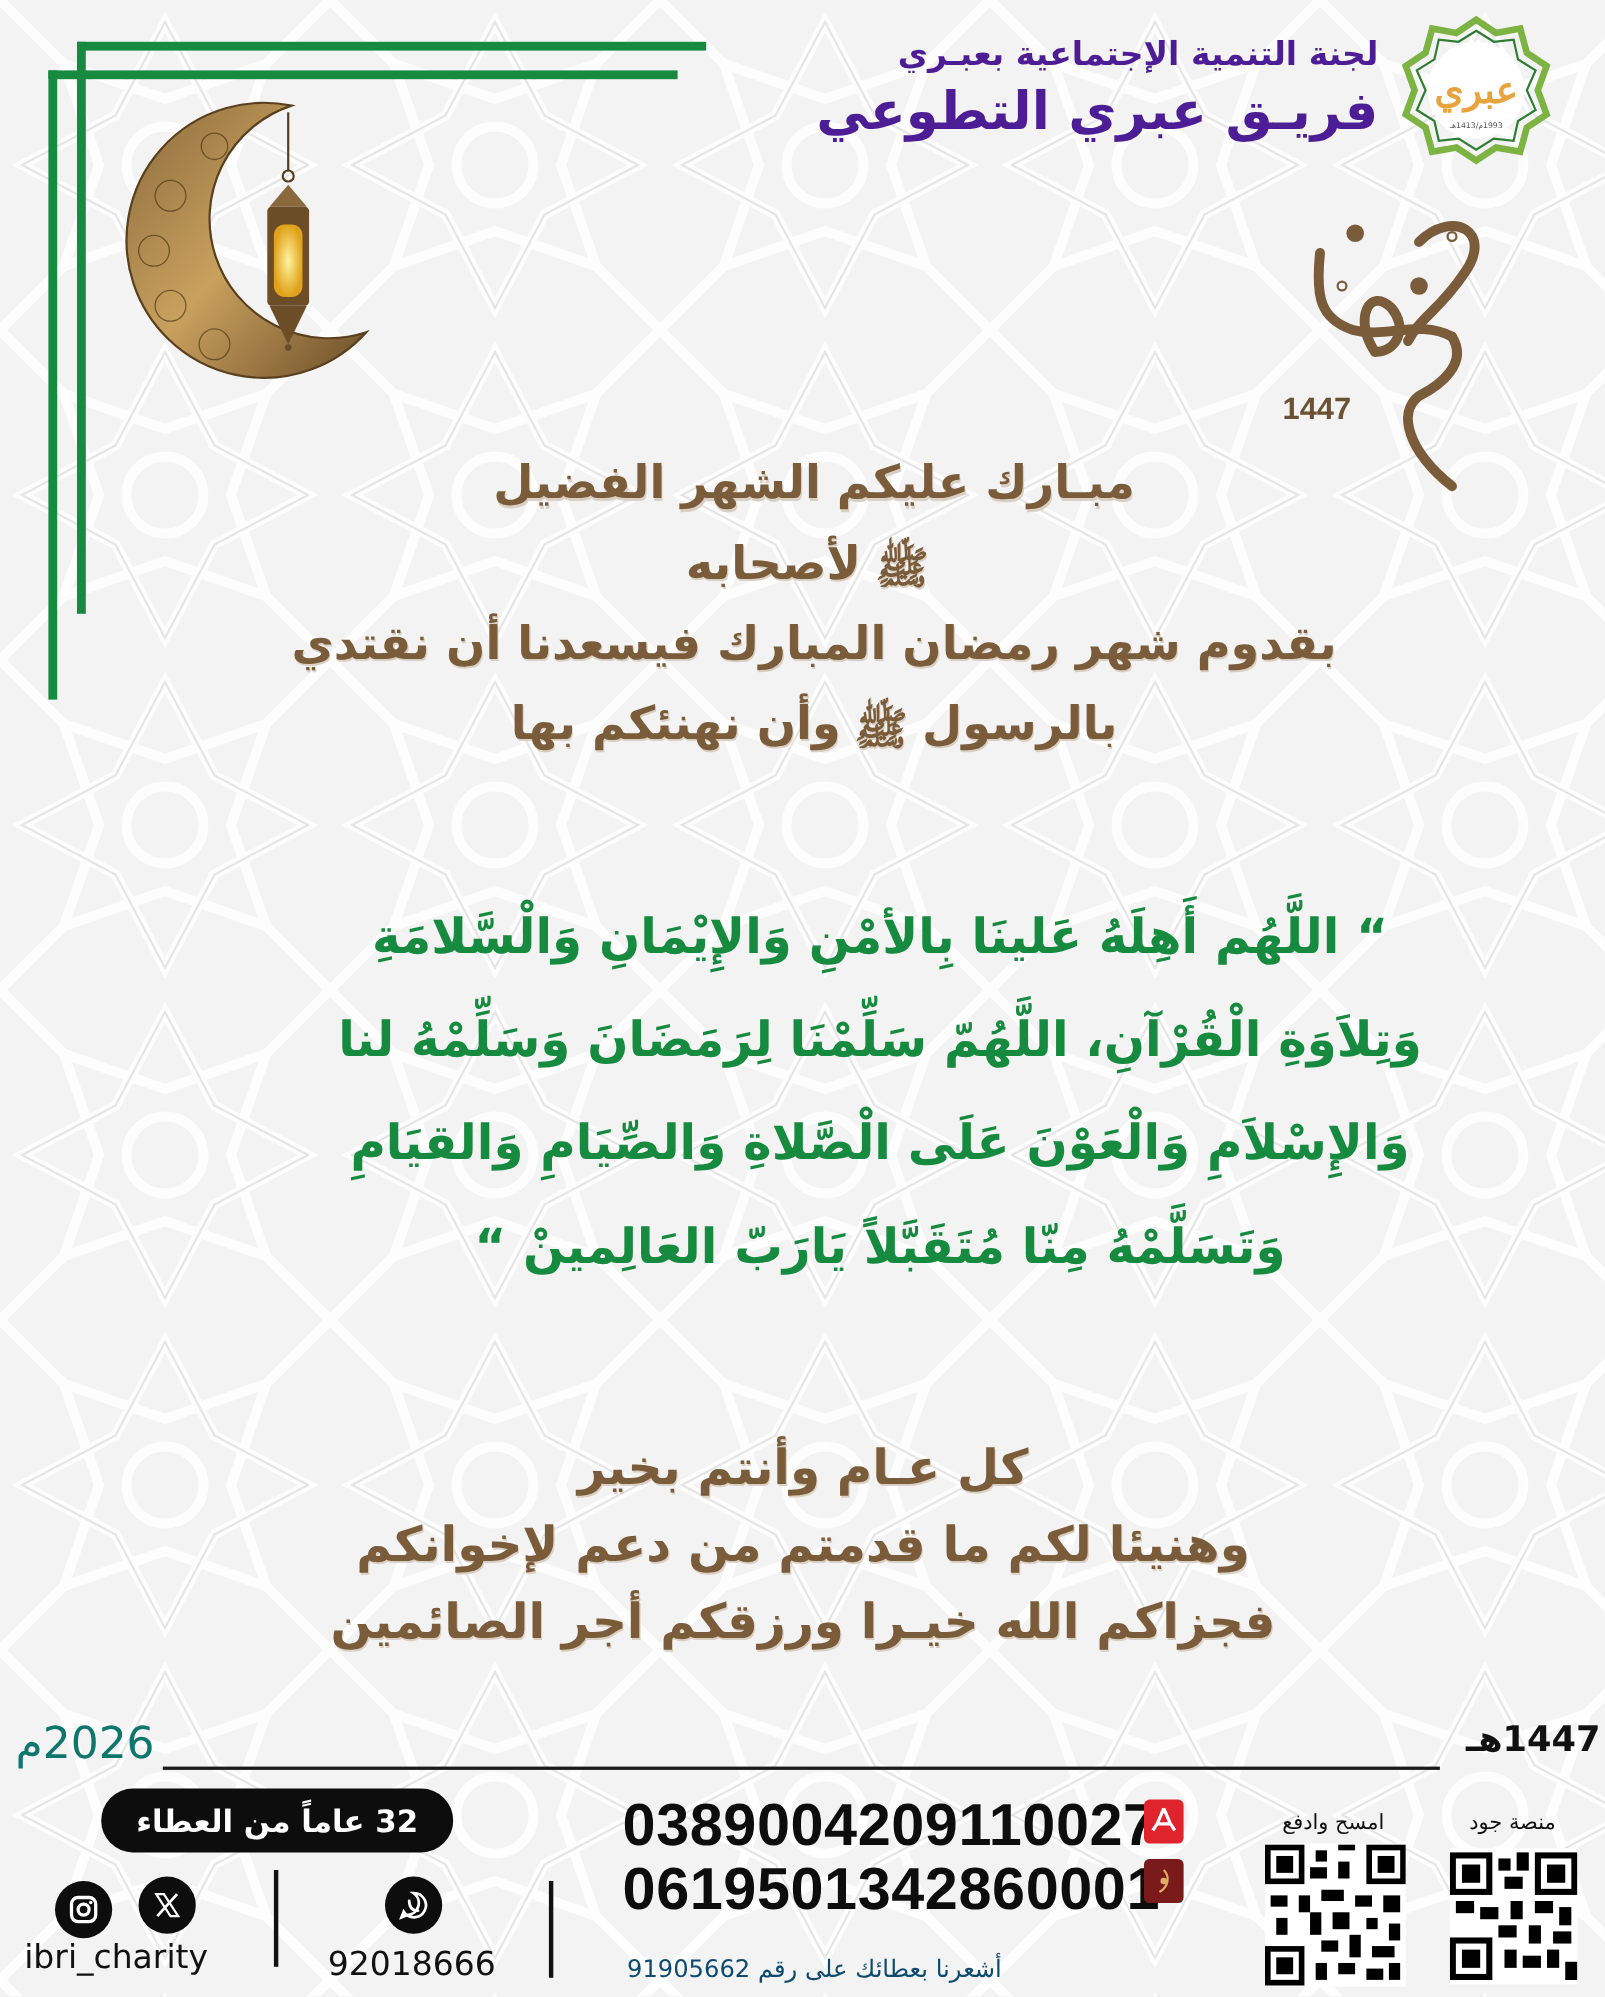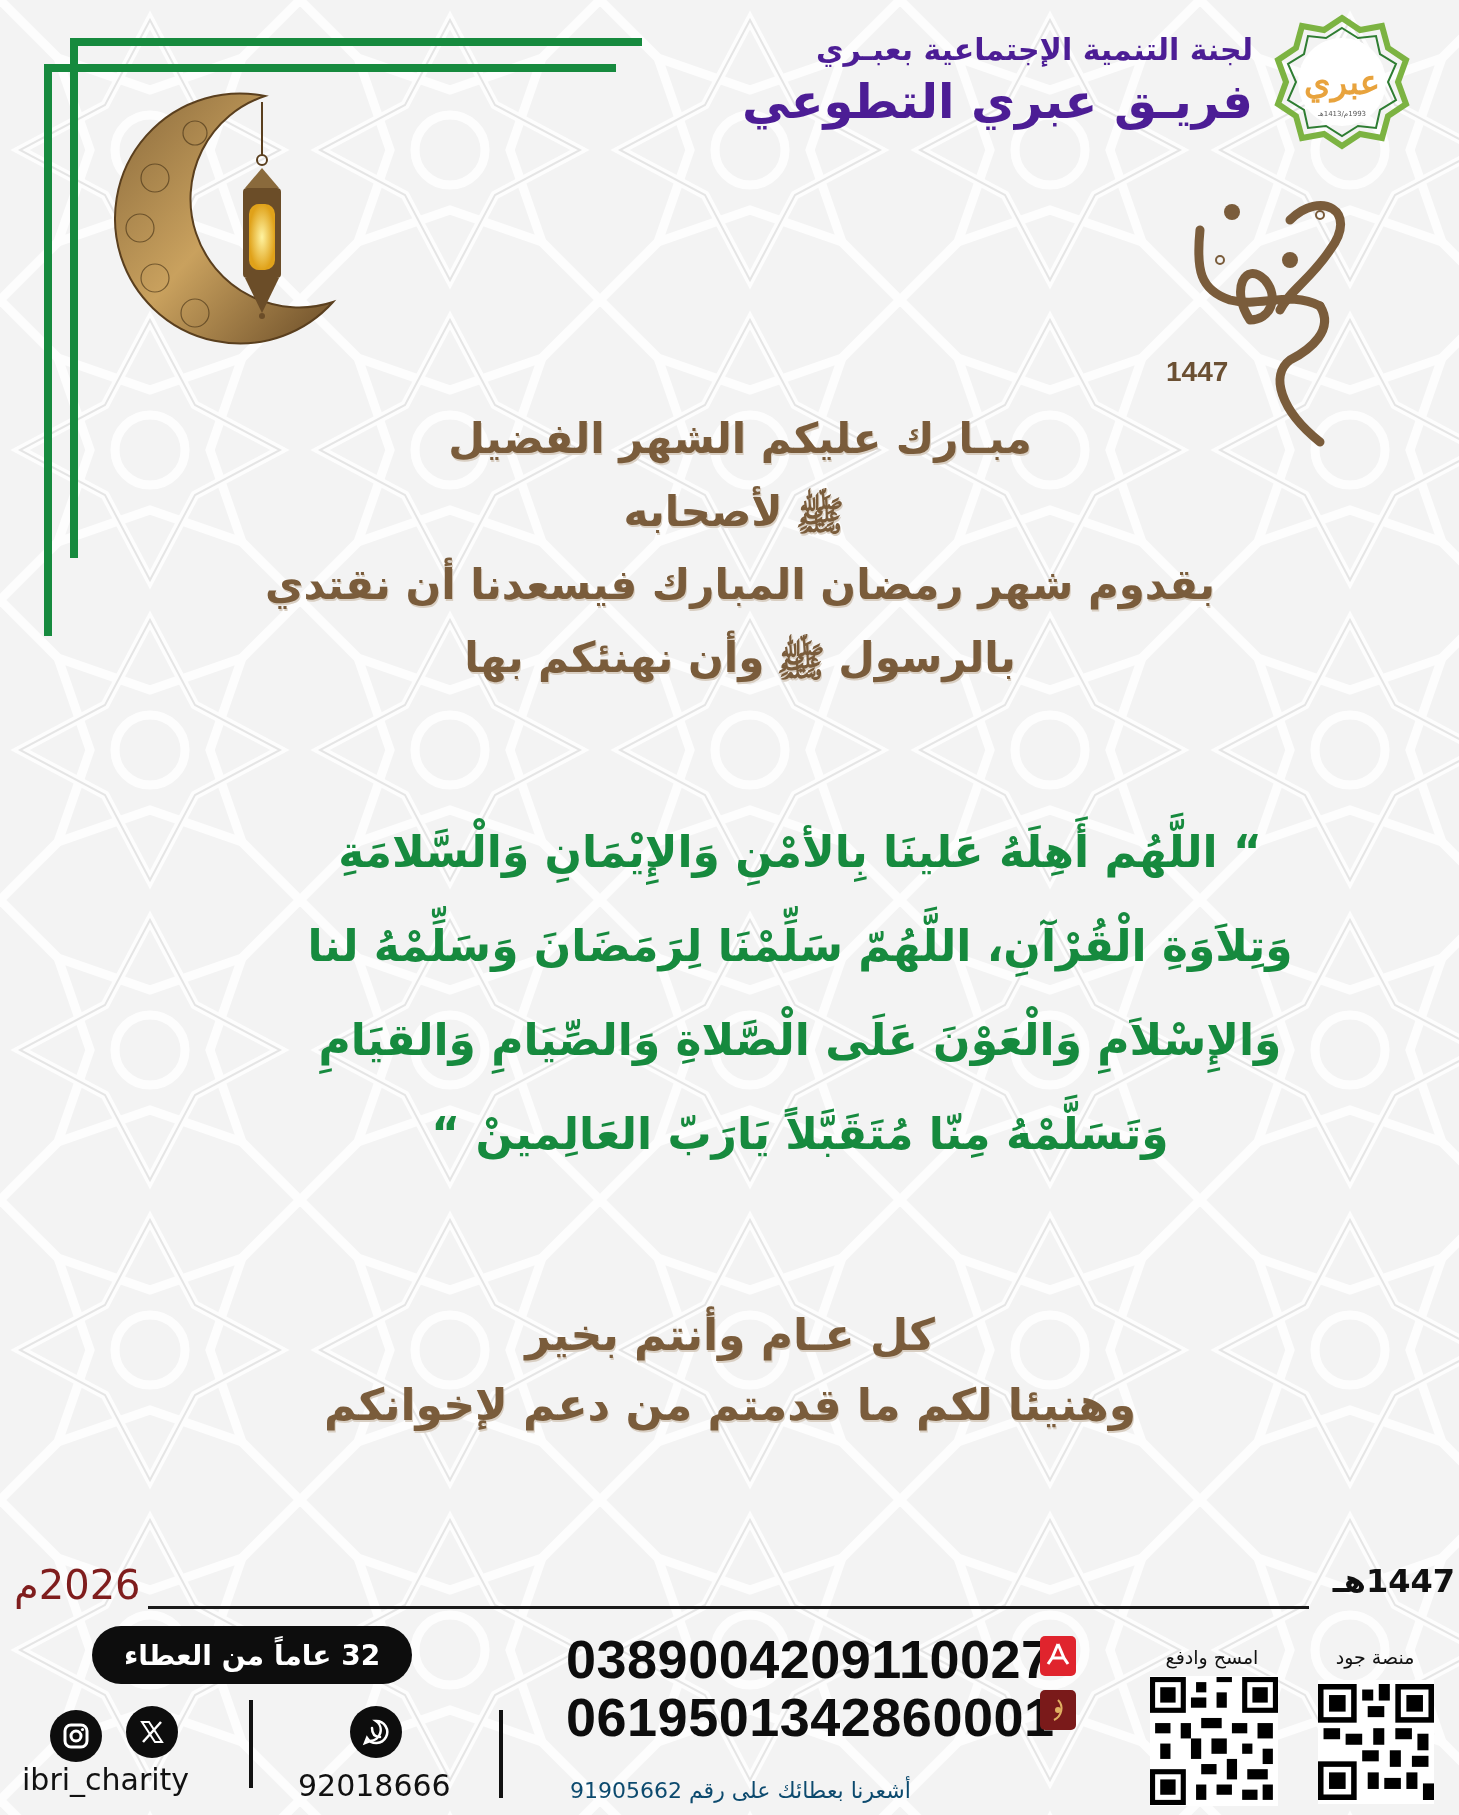"فجزاكم الله خيـرا ورزقكم أجر" div.line { html: none -> <div>فجزاكم الله خيـرا ورزقكم أجر الصائمين</div> }
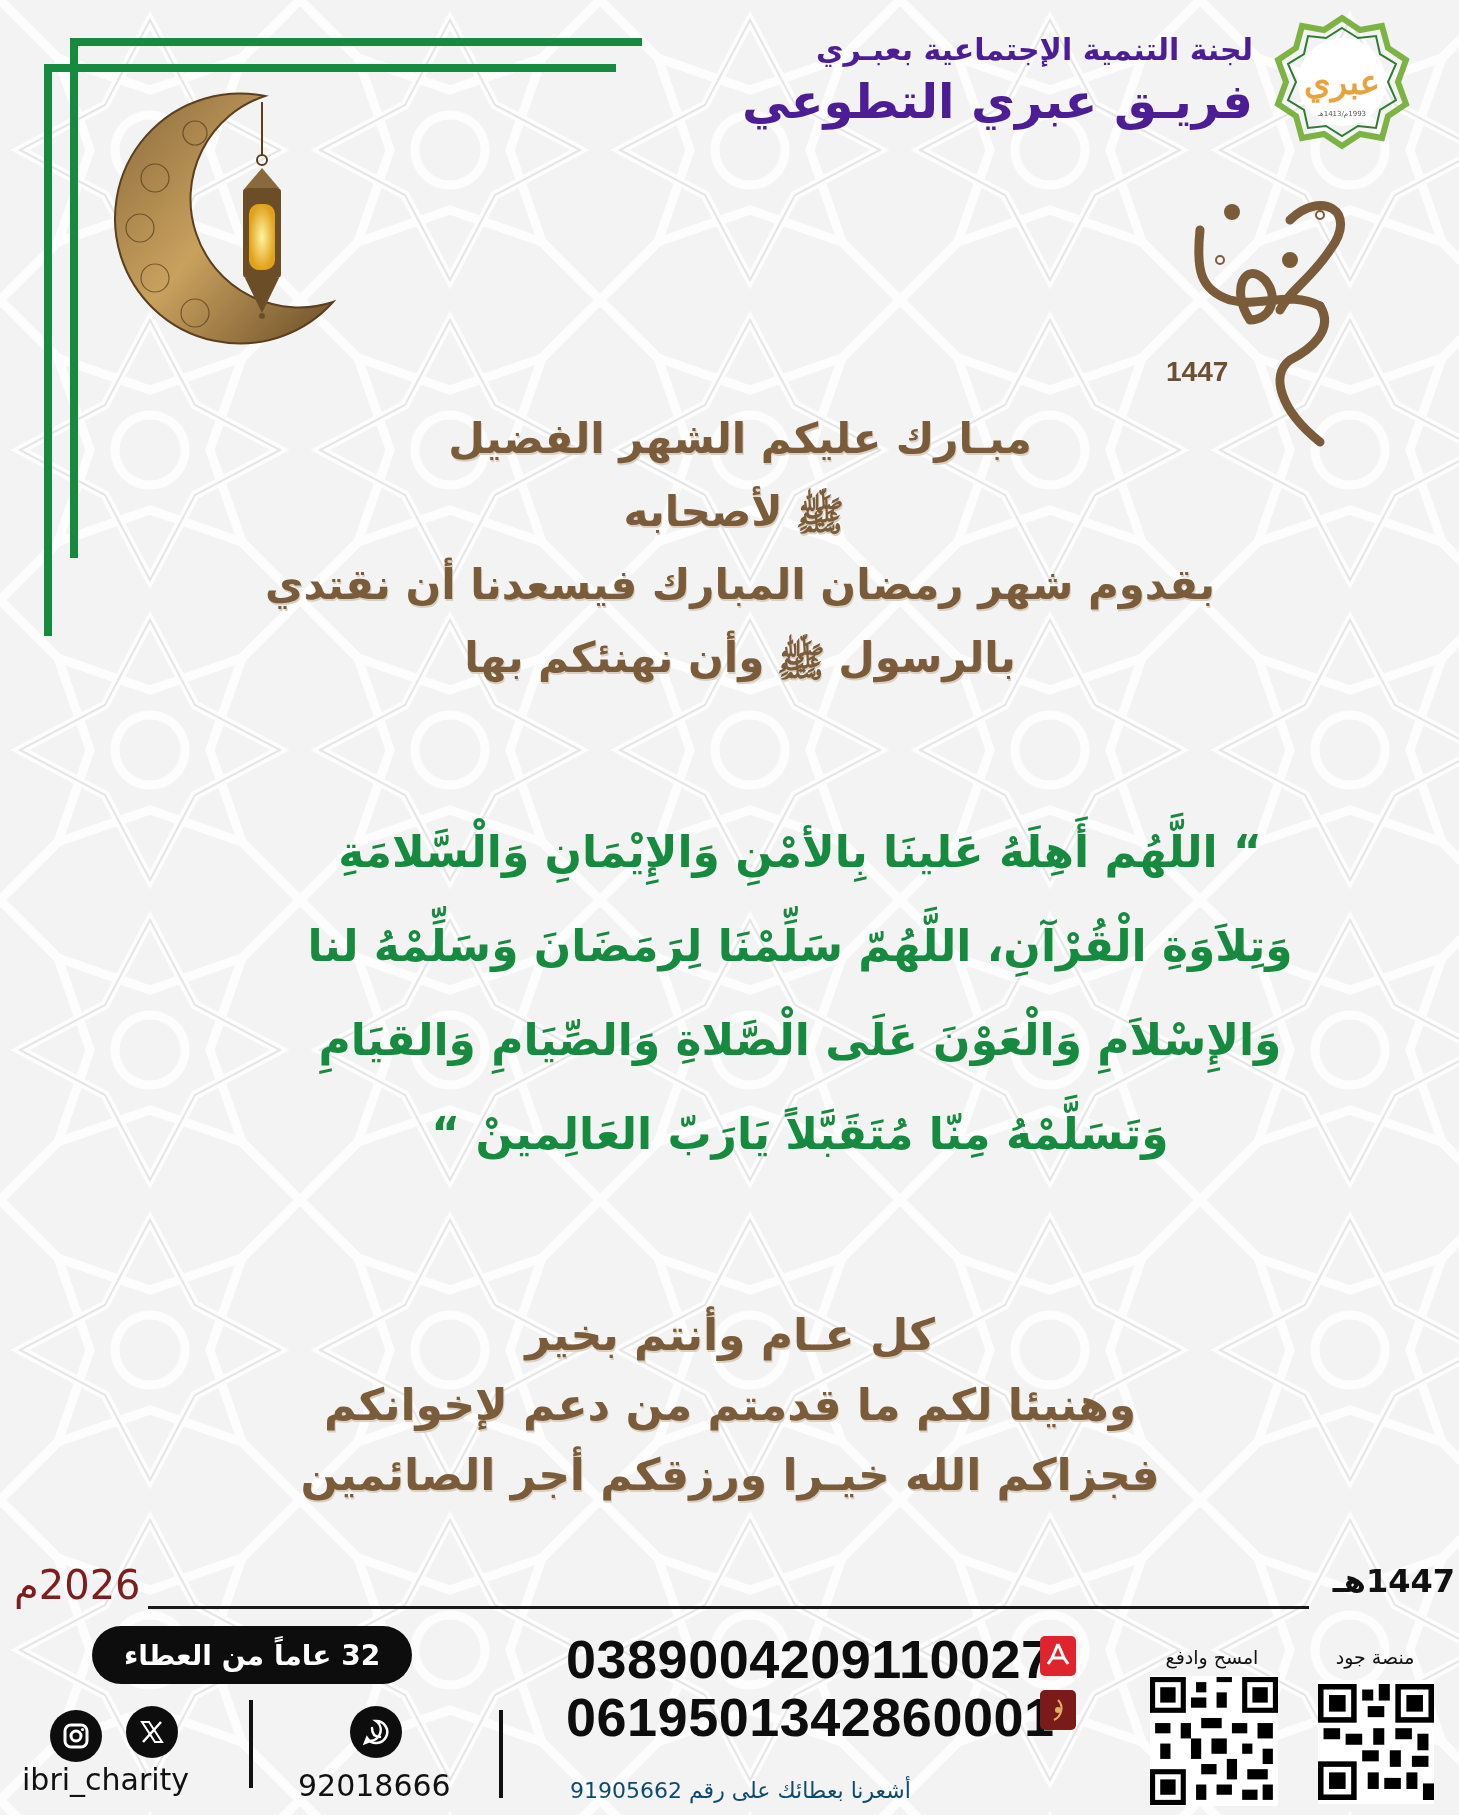"2026م" .year-greg { color: #7f1d1d -> #0f766e }
